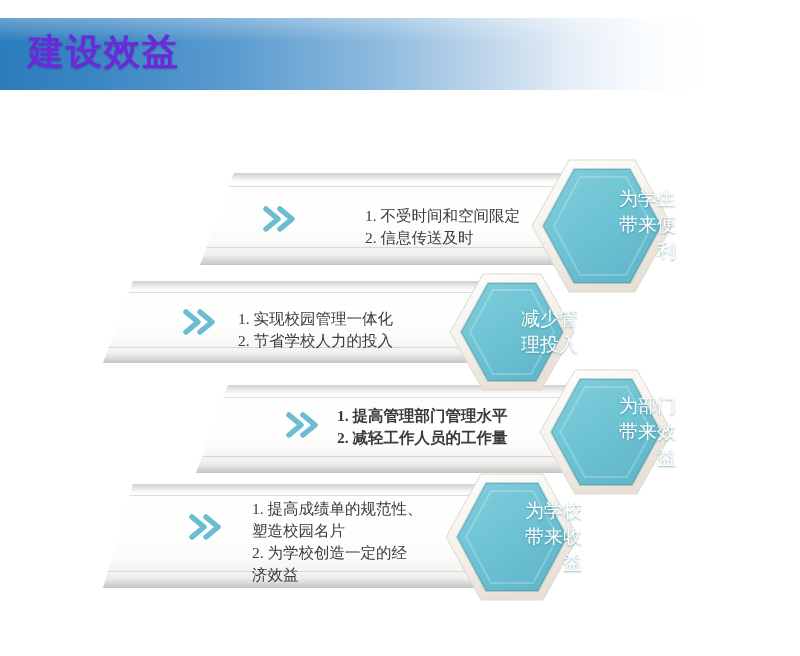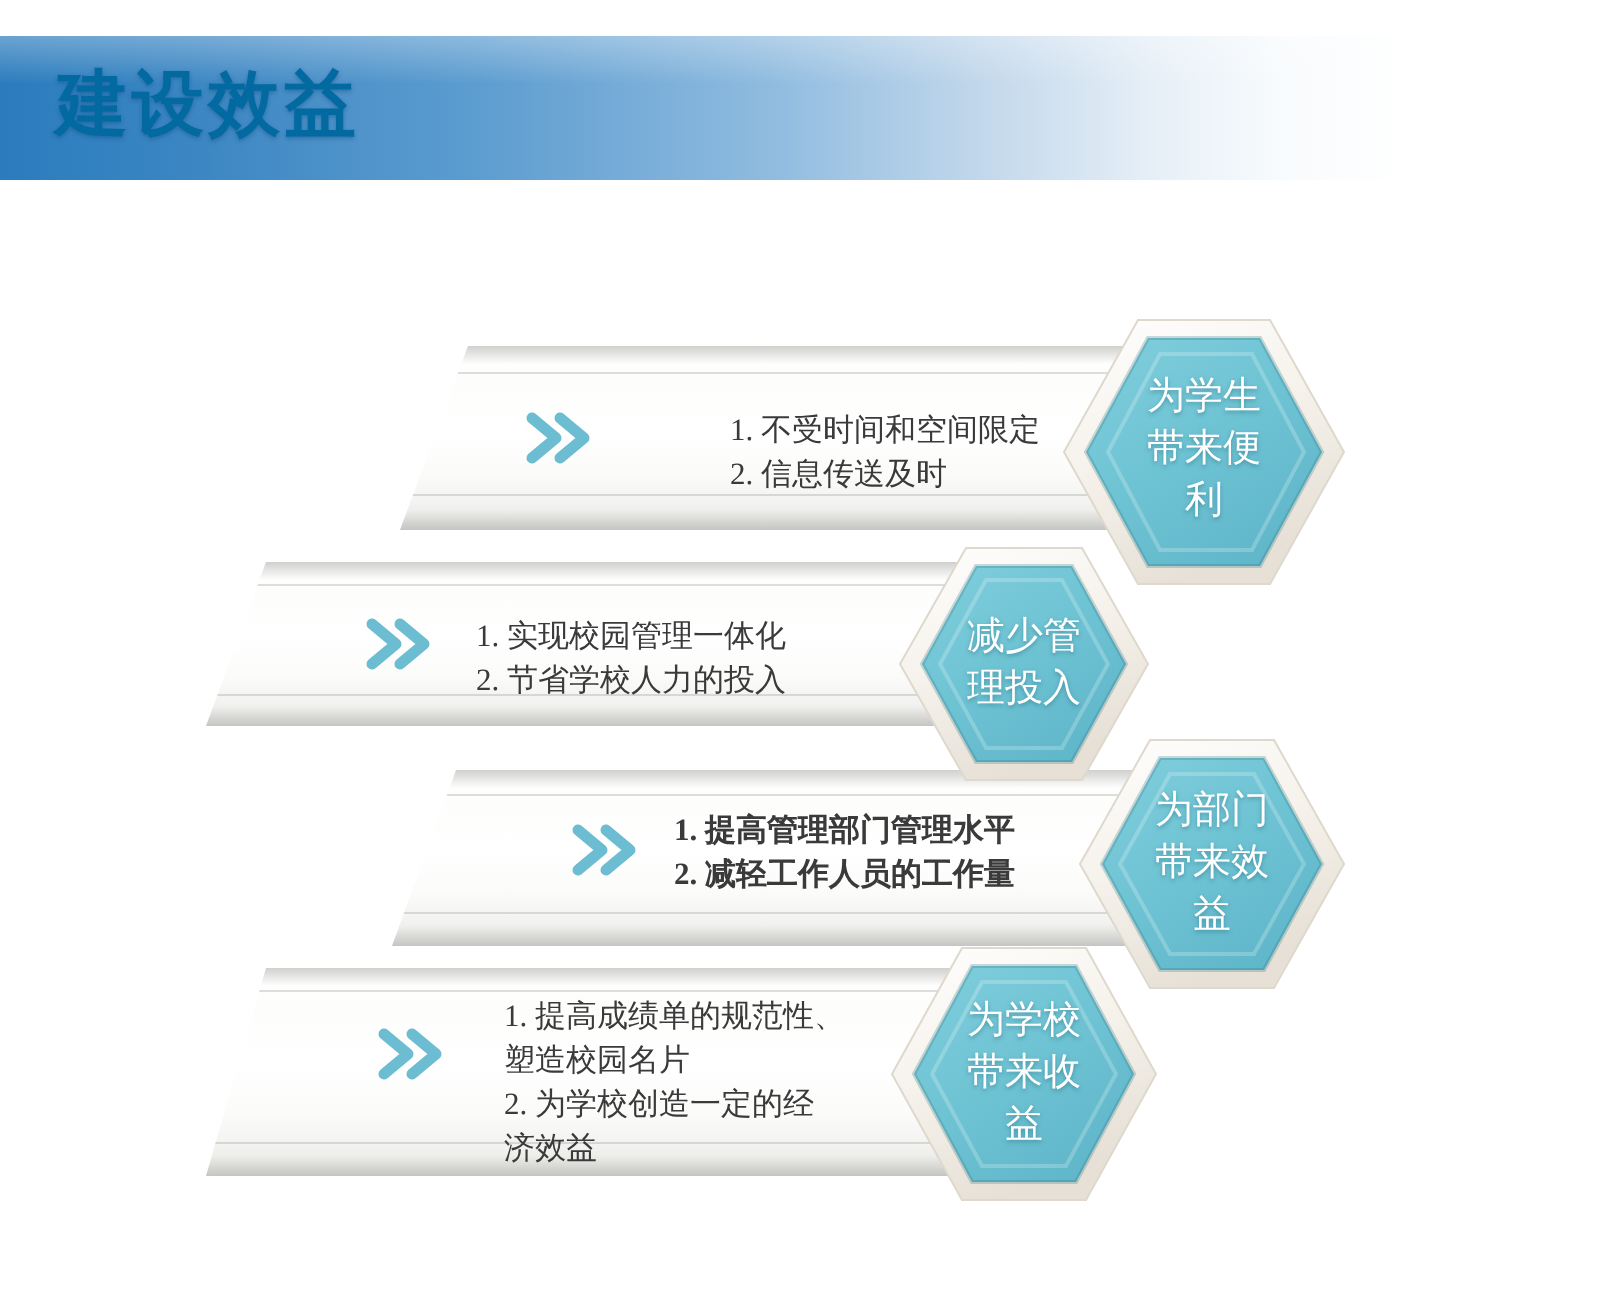"建设效益" .header-title { color: #0369a1 -> #6d28d9 }
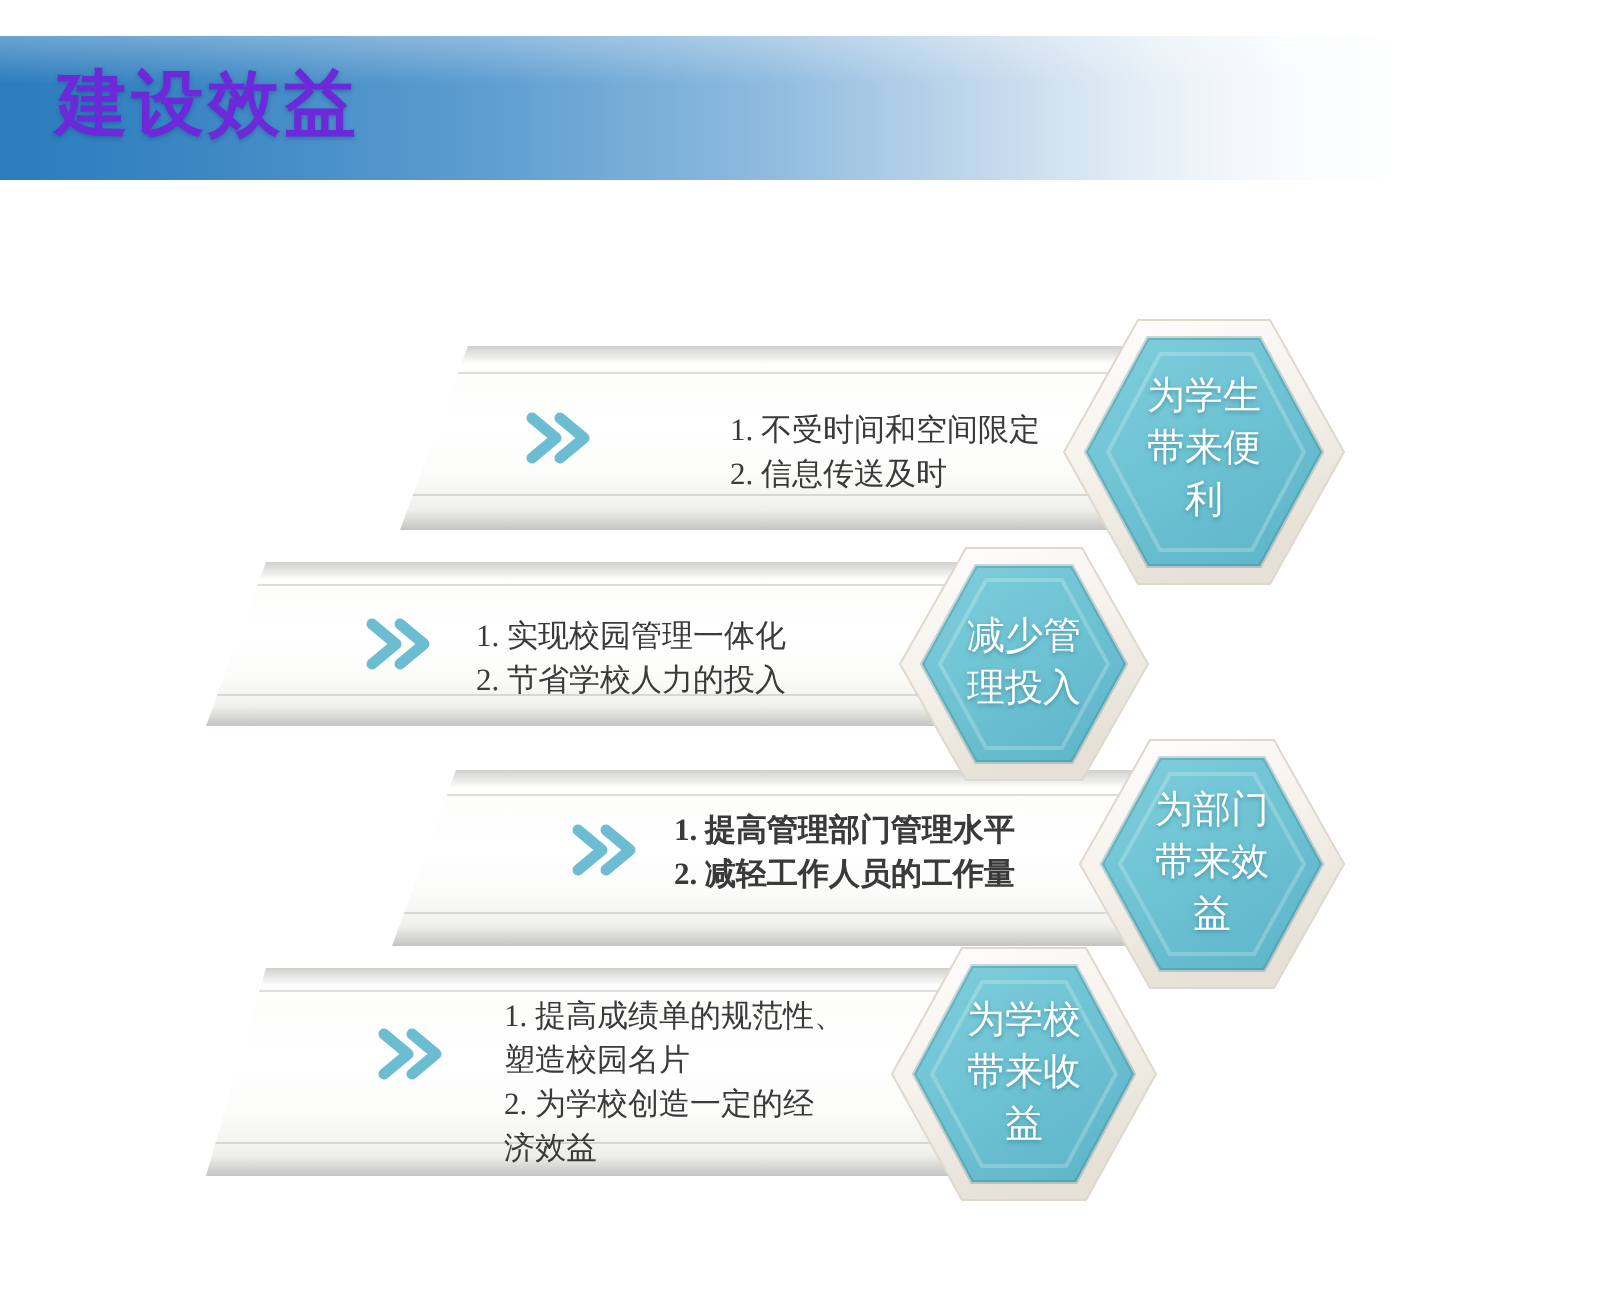"为学生" .hextext { text-align: center -> right }
